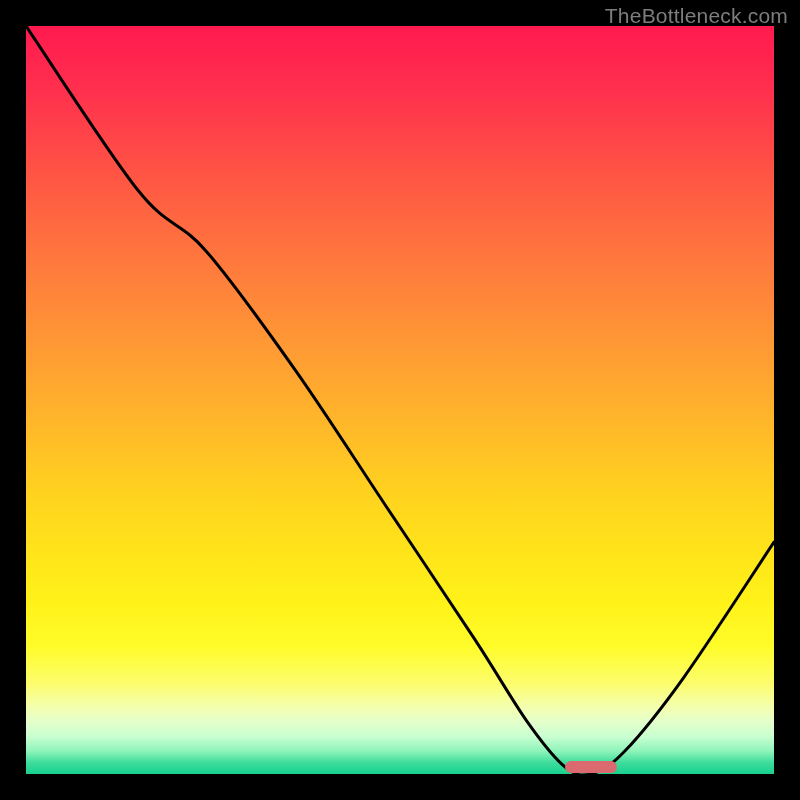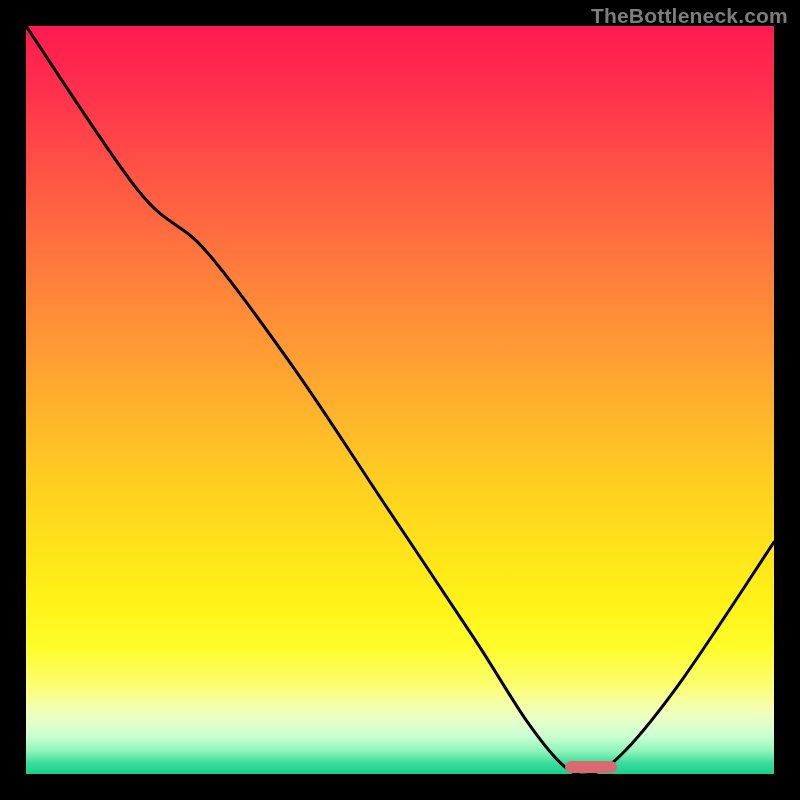"TheBottleneck.com" .watermark { font-weight: 700 -> 400 }
